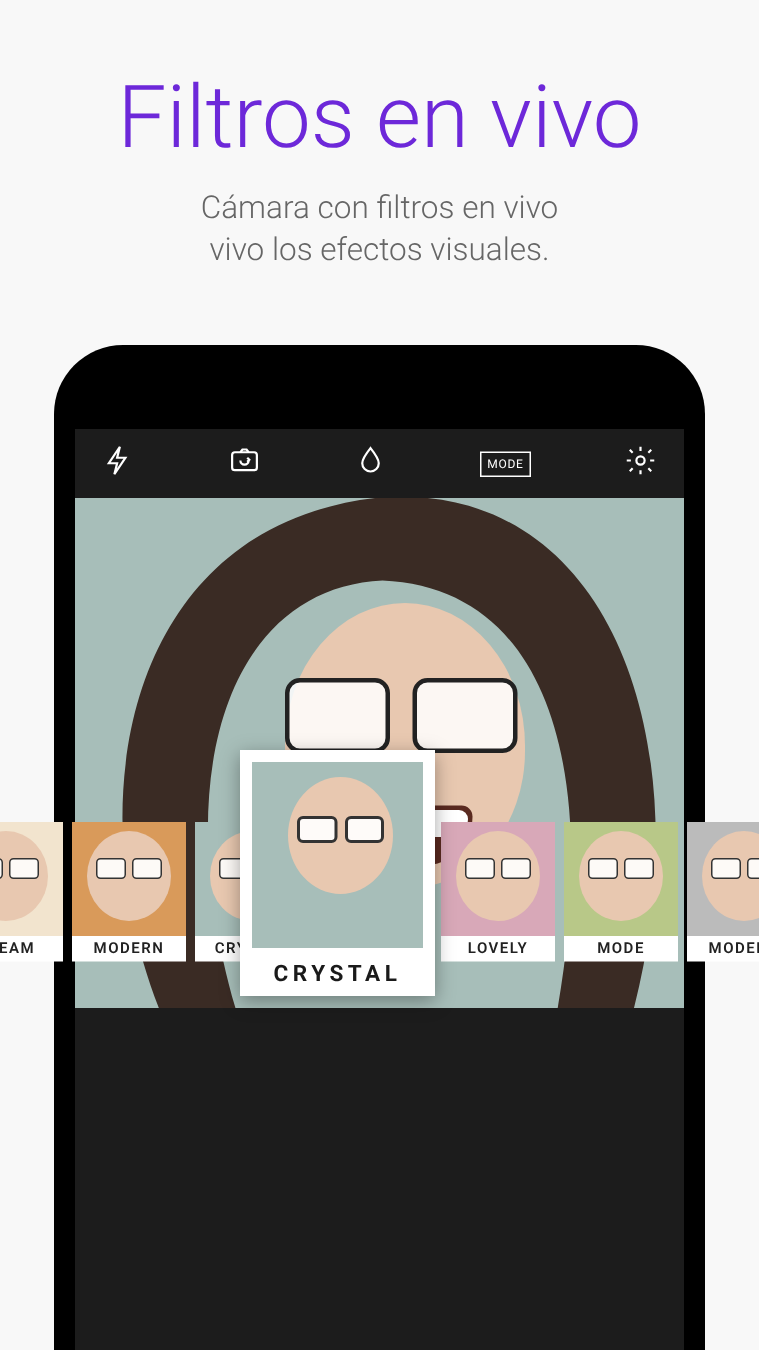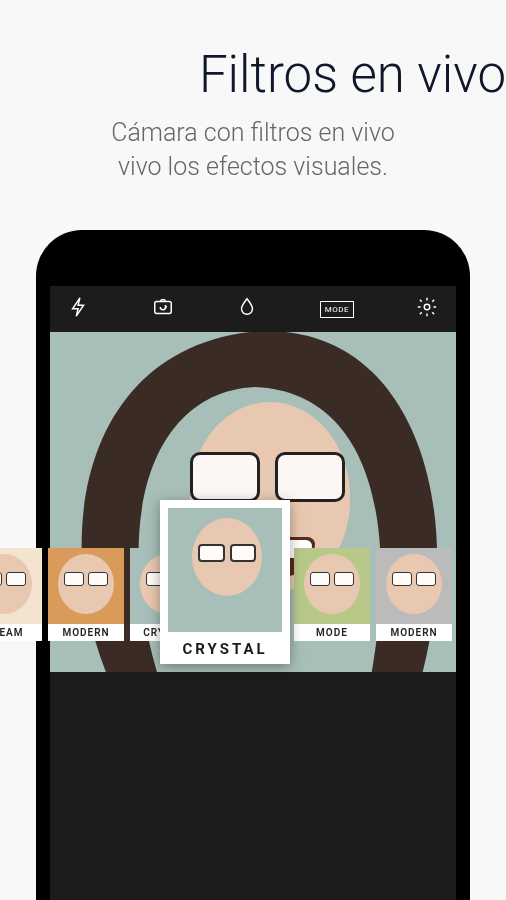"Filtros en vivo" .hero-title { color: #0f172a -> #6d28d9; font-size: 51px -> 58px; text-align: right -> center }
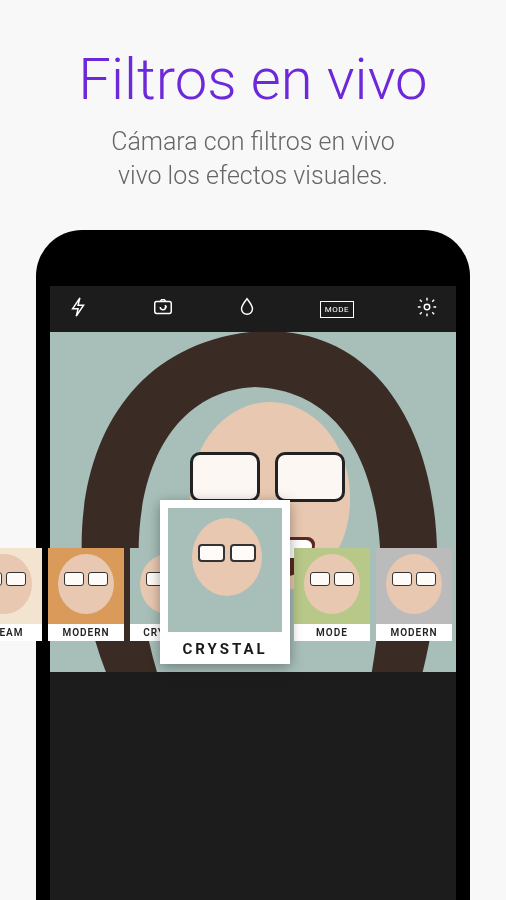"Cámara con filtros en vivo" .hero-sub { font-size: 25px -> 21px }
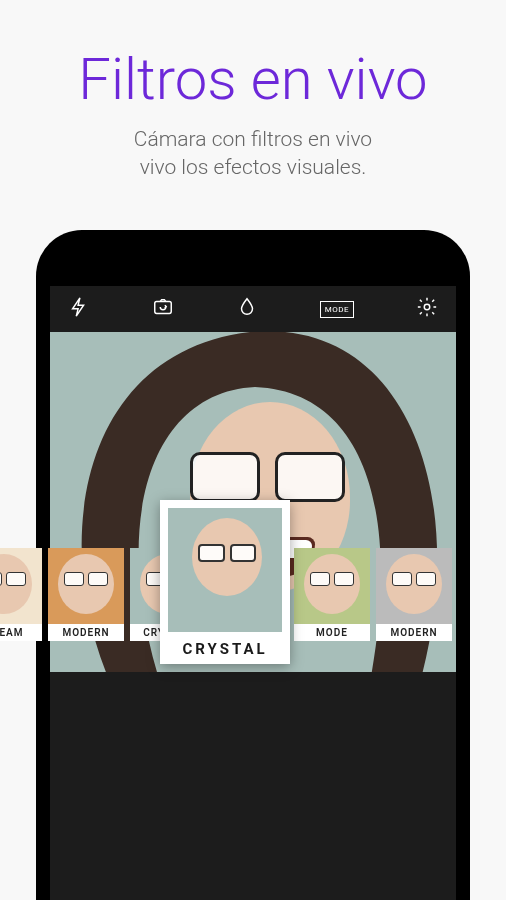"LOVELY" div.filter-thumb { html: none -> <div> <div> <div></div> <div> <span></span> <span></span> </div> </div> <div>LOVELY</div> </div> }
